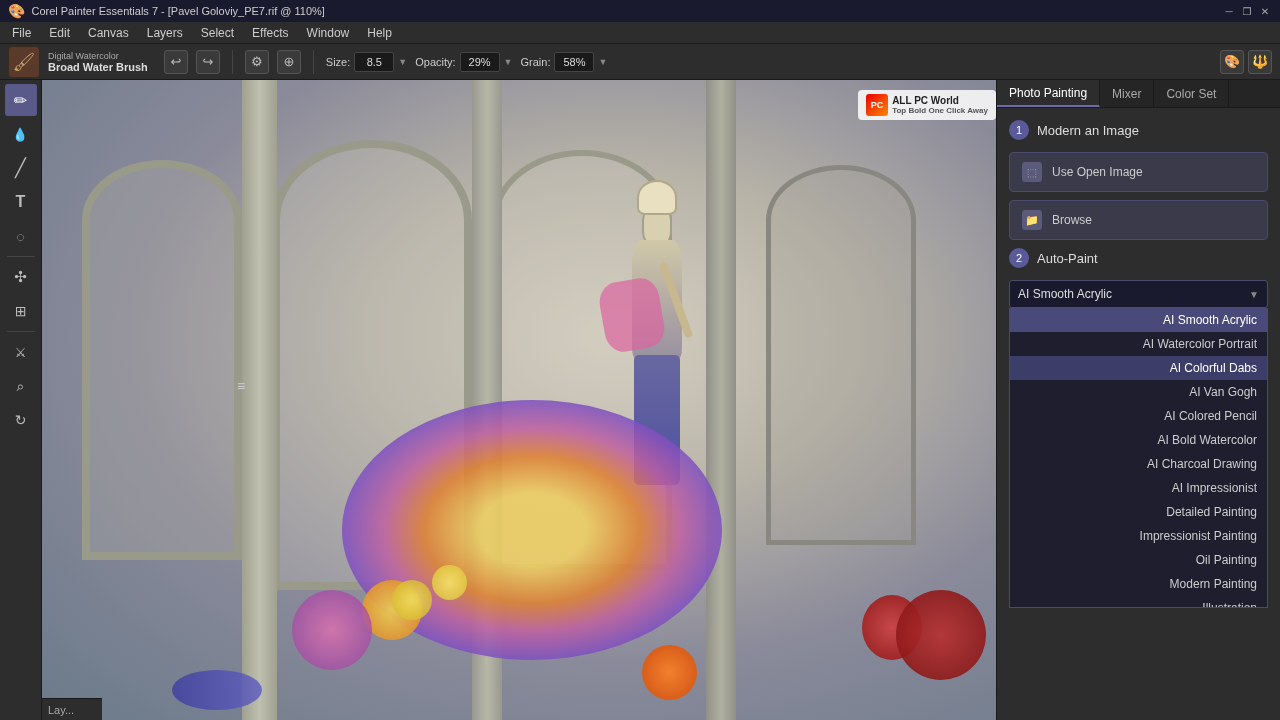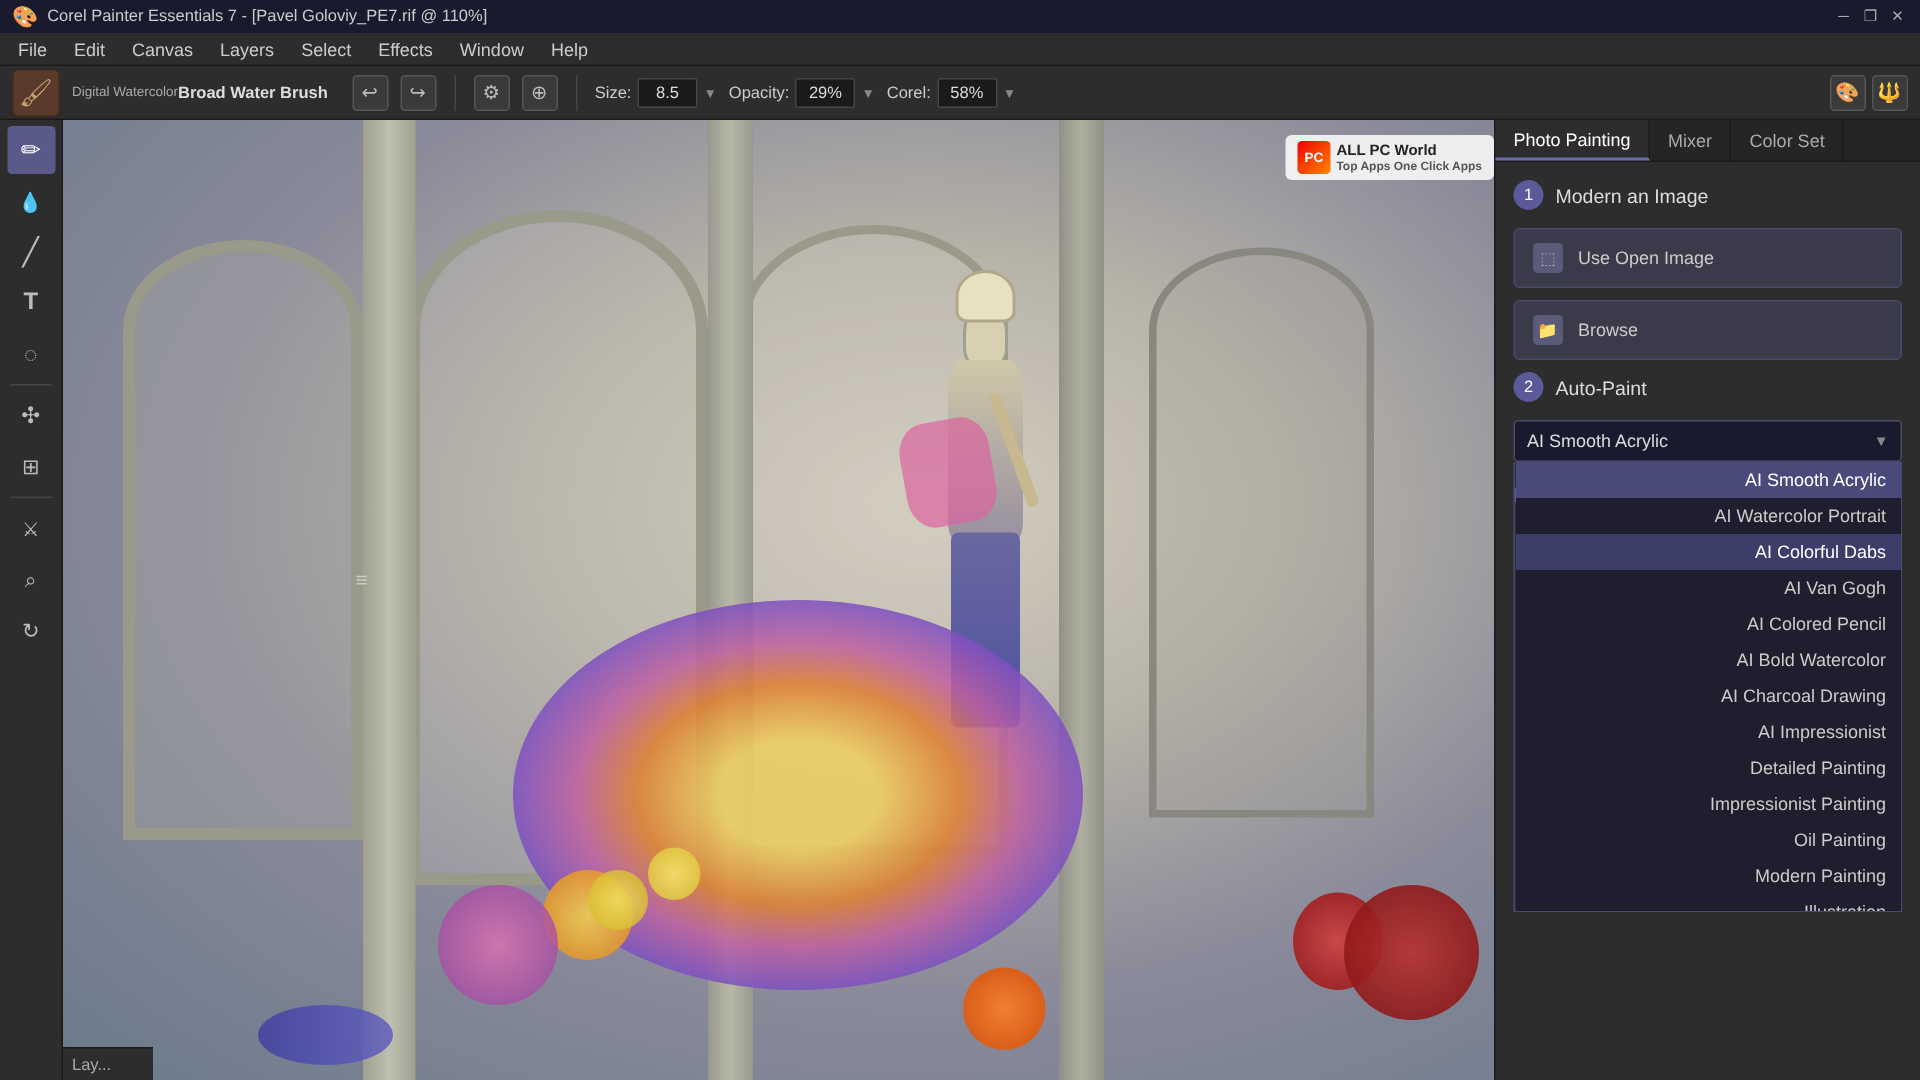"Digital Watercolor" .brush-info { flex-direction: row -> column }
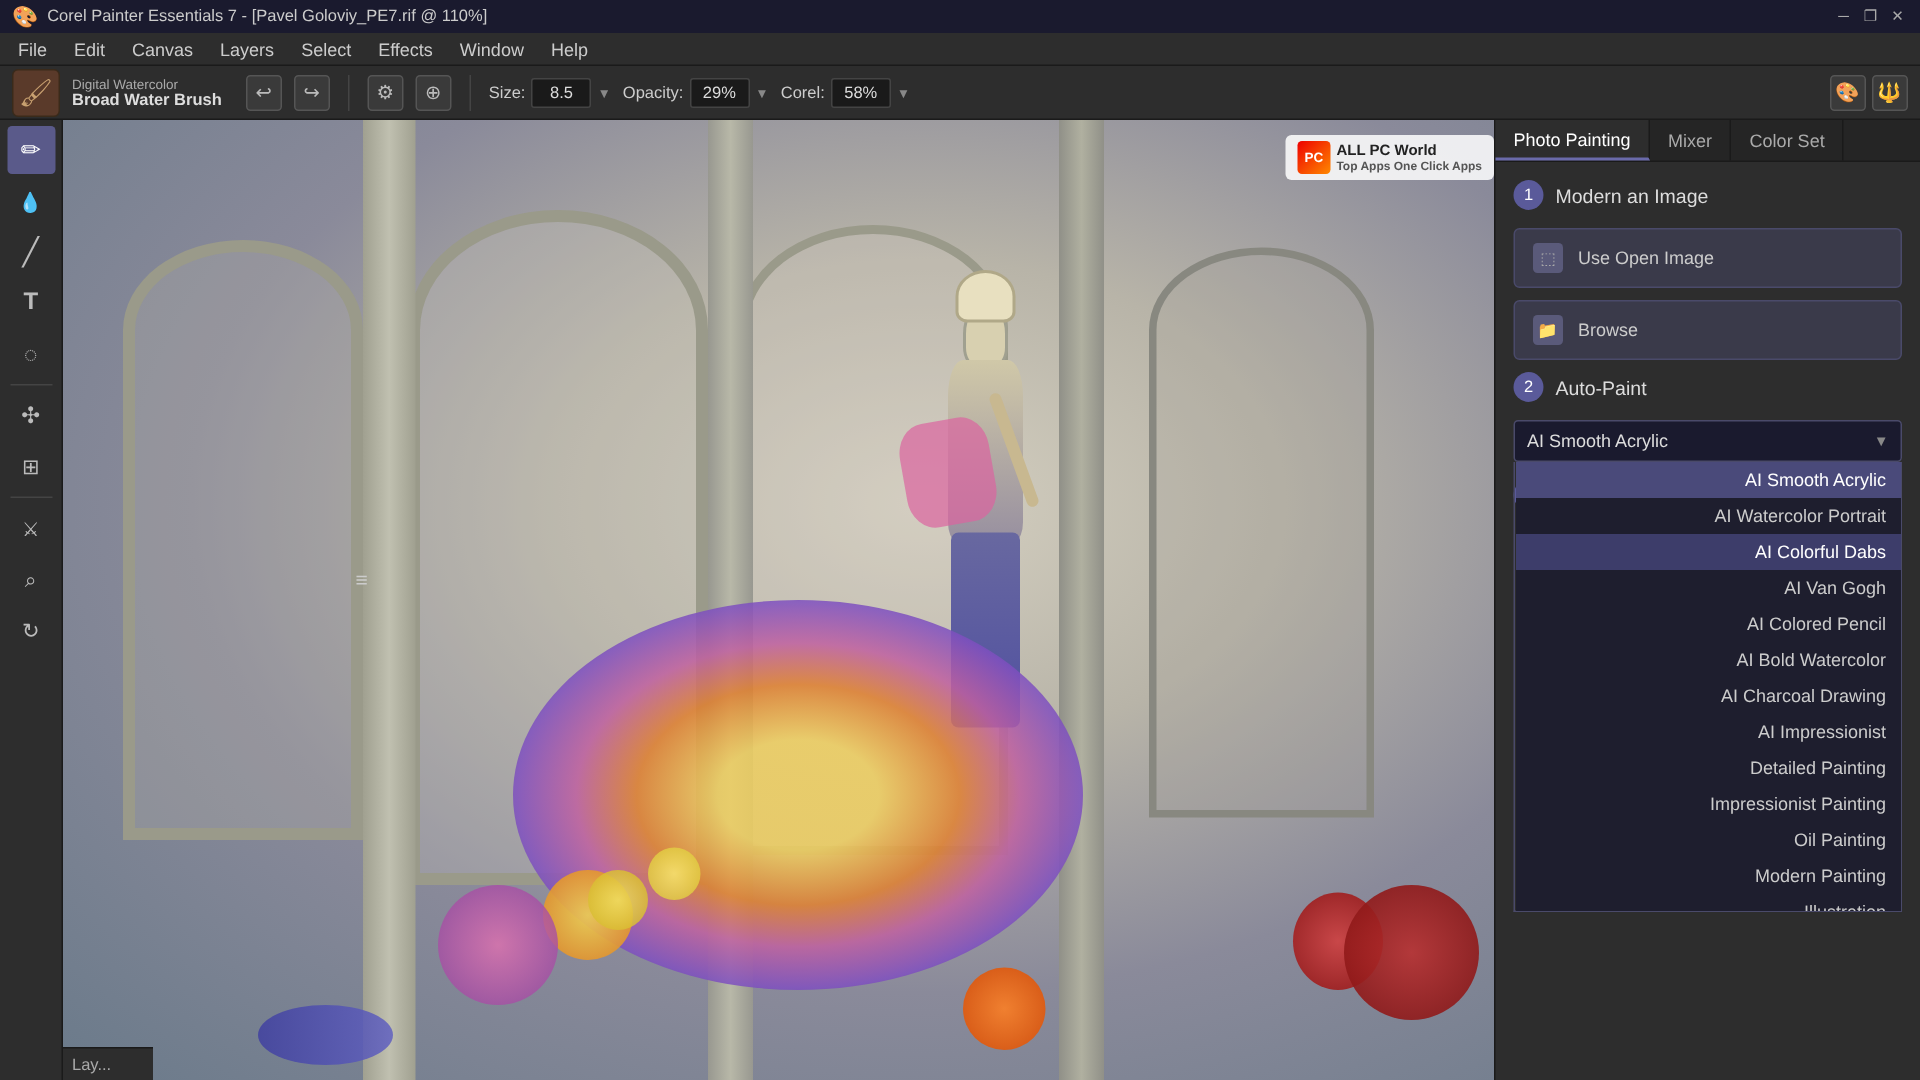"Corel:" span { text: Corel -> Grain }
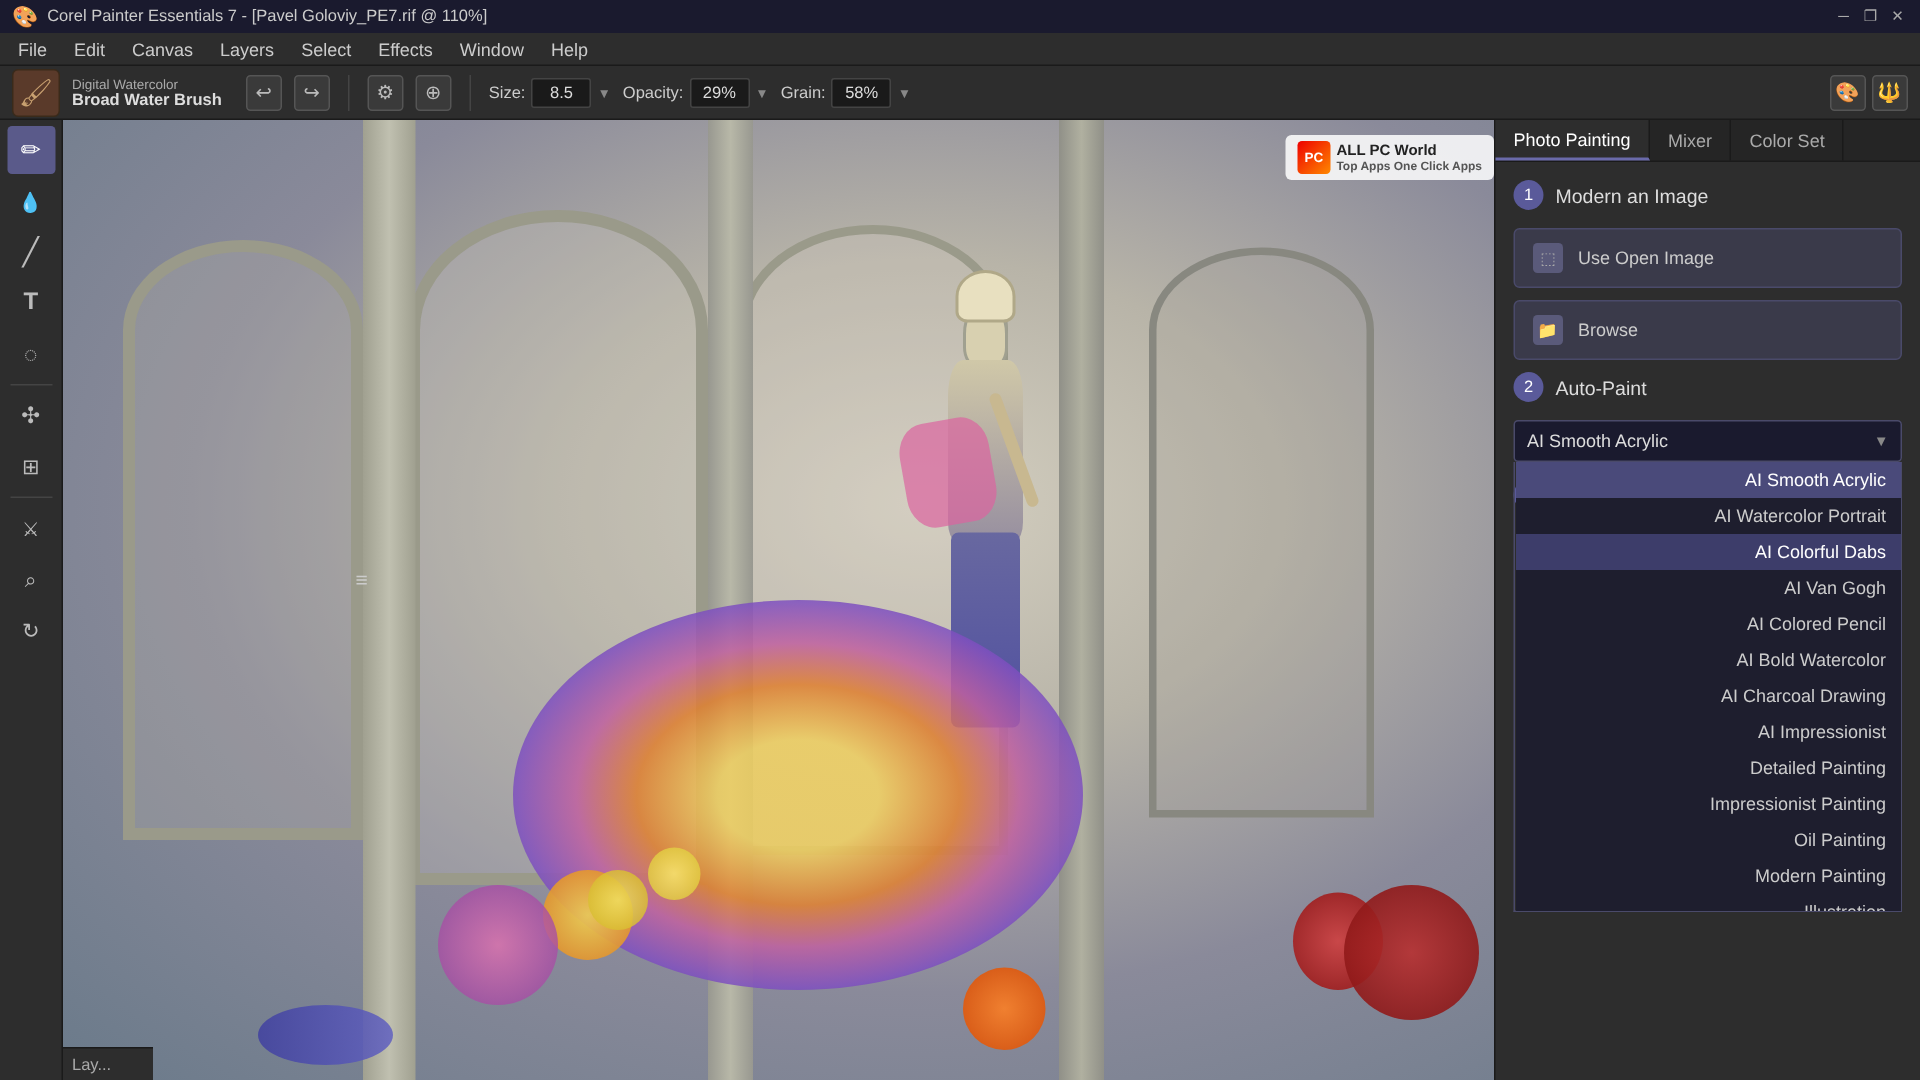"Top Apps One Click Apps" div { text: Apps One Click Apps -> Bold One Click Away }
